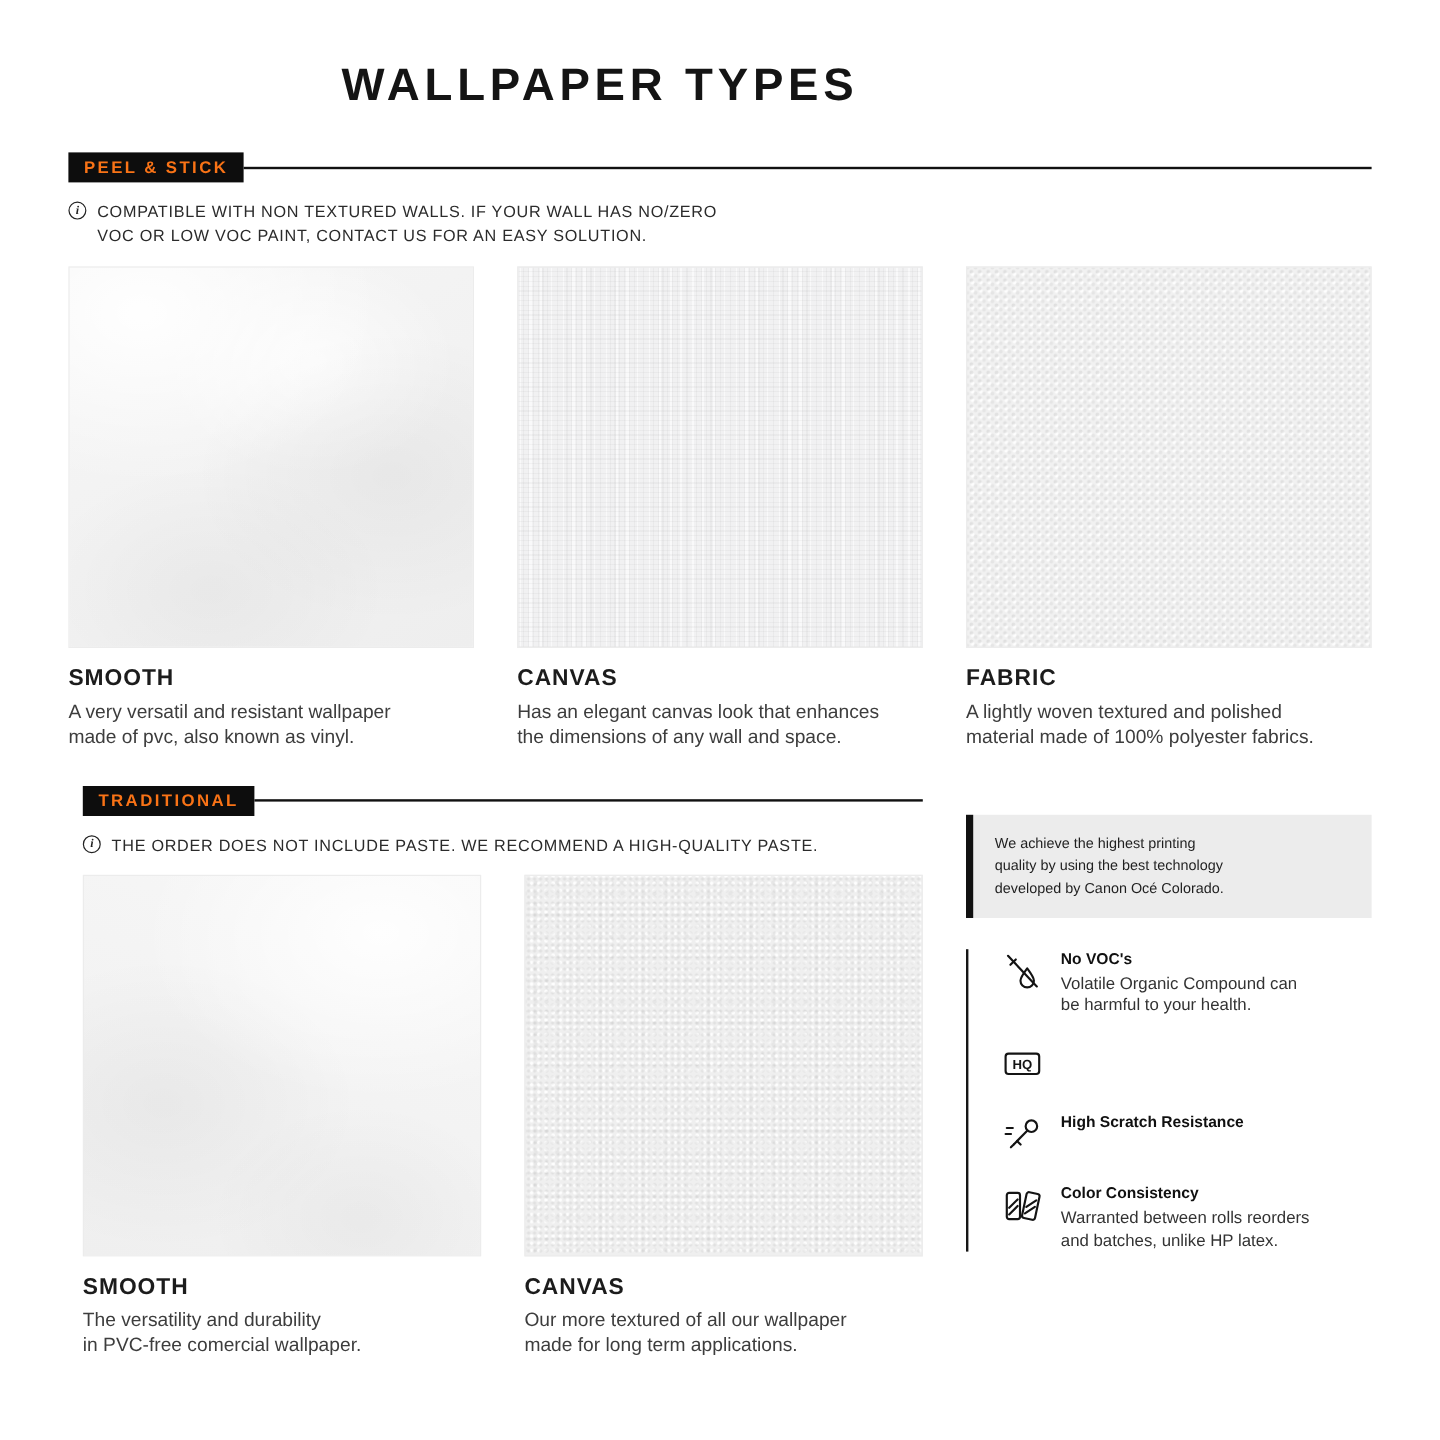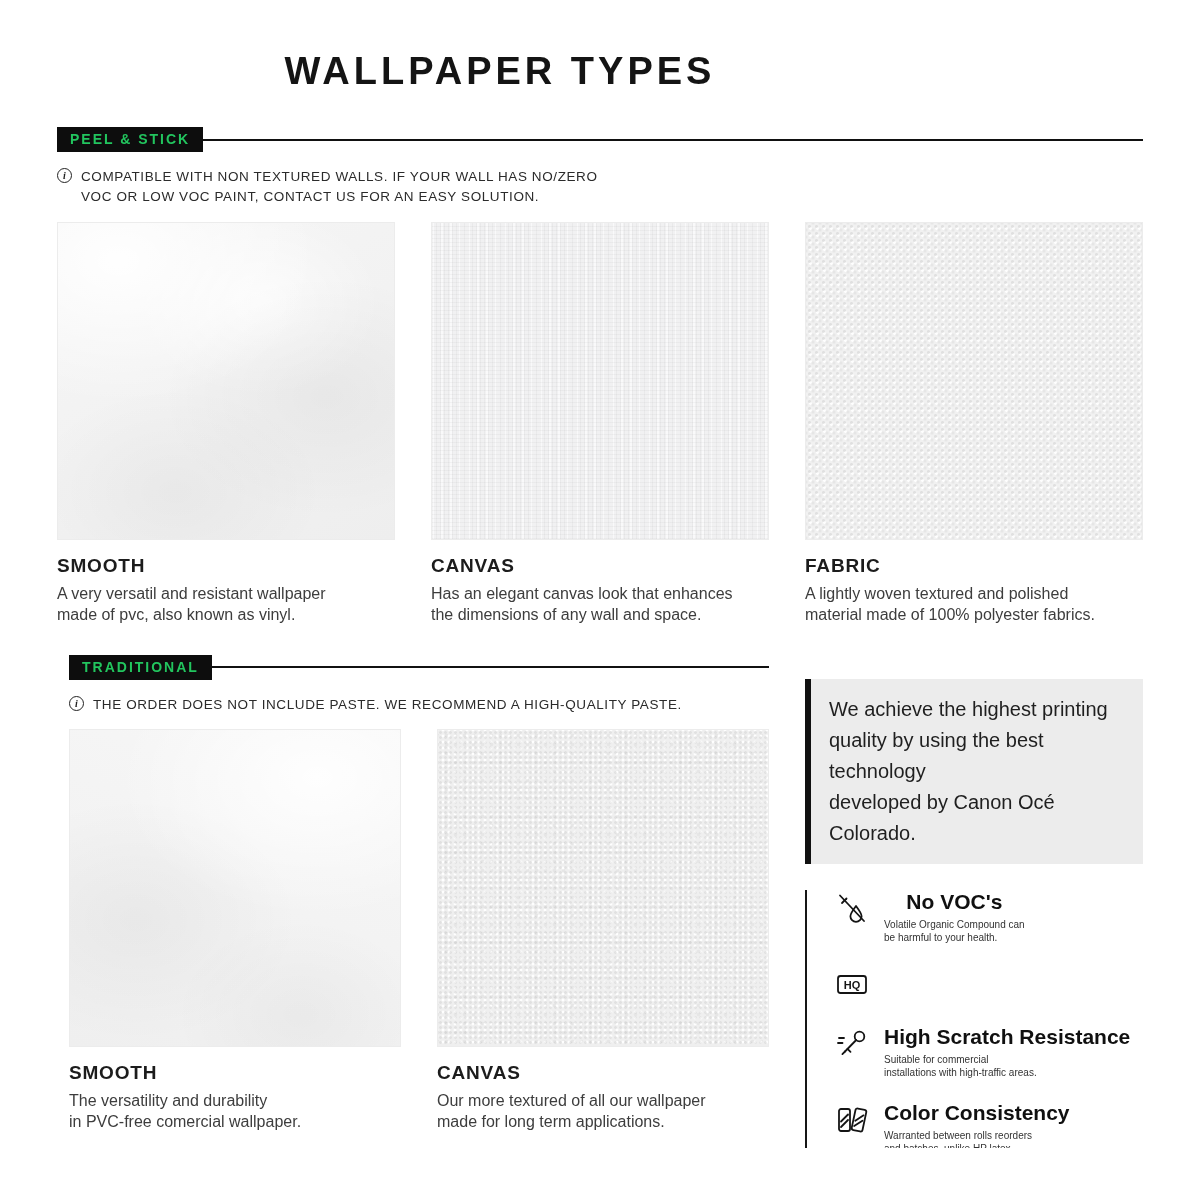"PEEL & STICK" .section-label { color: #22c55e -> #f97316 }
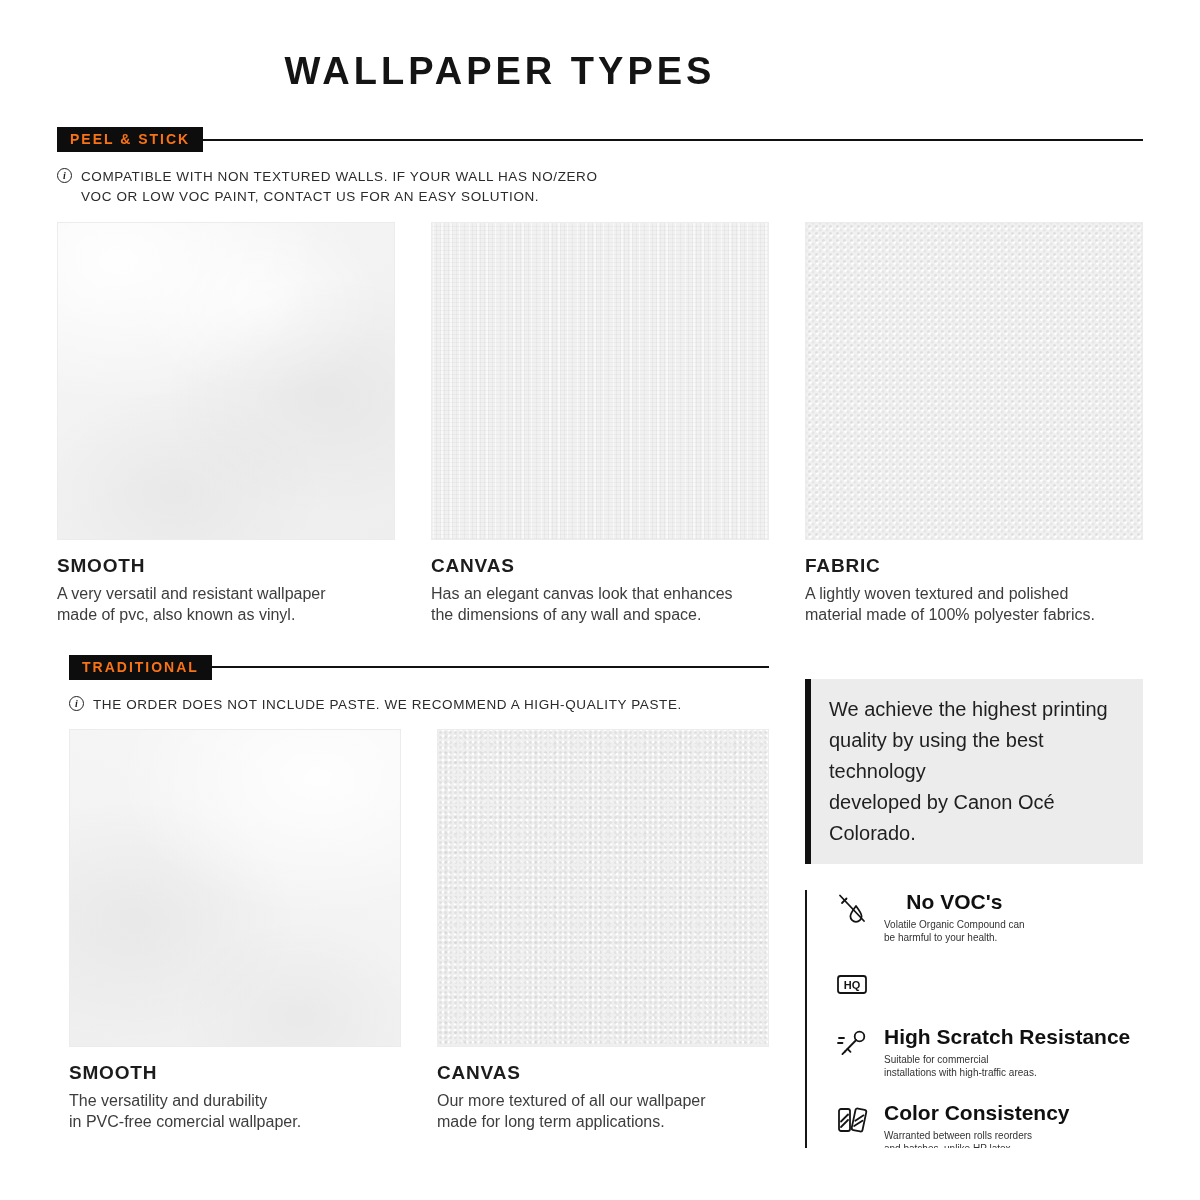"We achieve the highest printing" .quality-box p { font-size: 20px -> 12px }
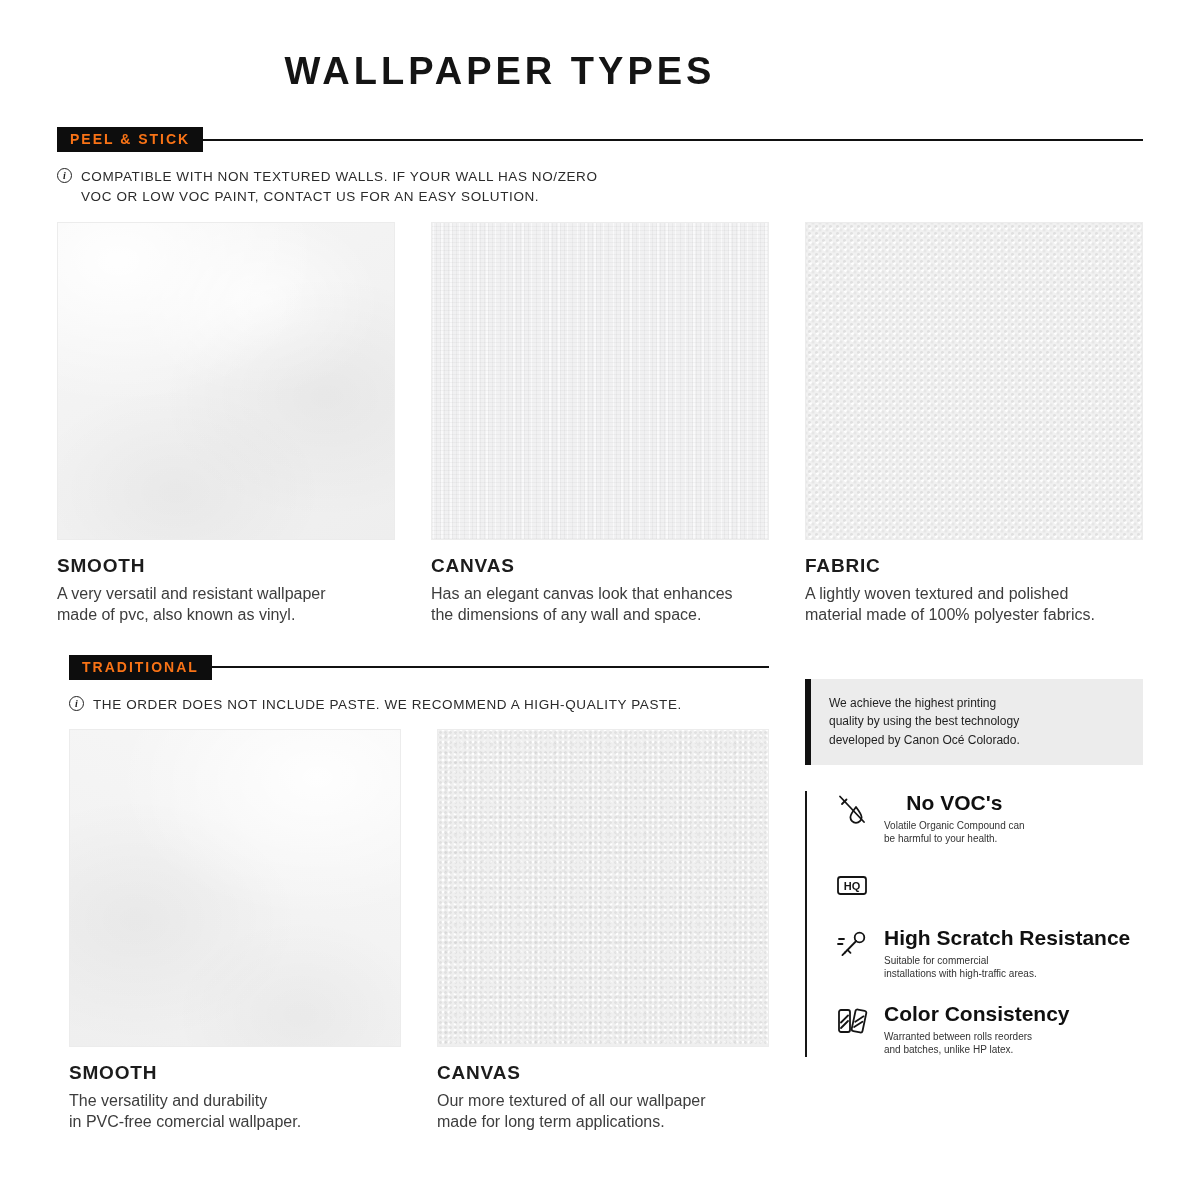"No VOC's" .feature-title { font-size: 21px -> 13px; text-align: center -> none }
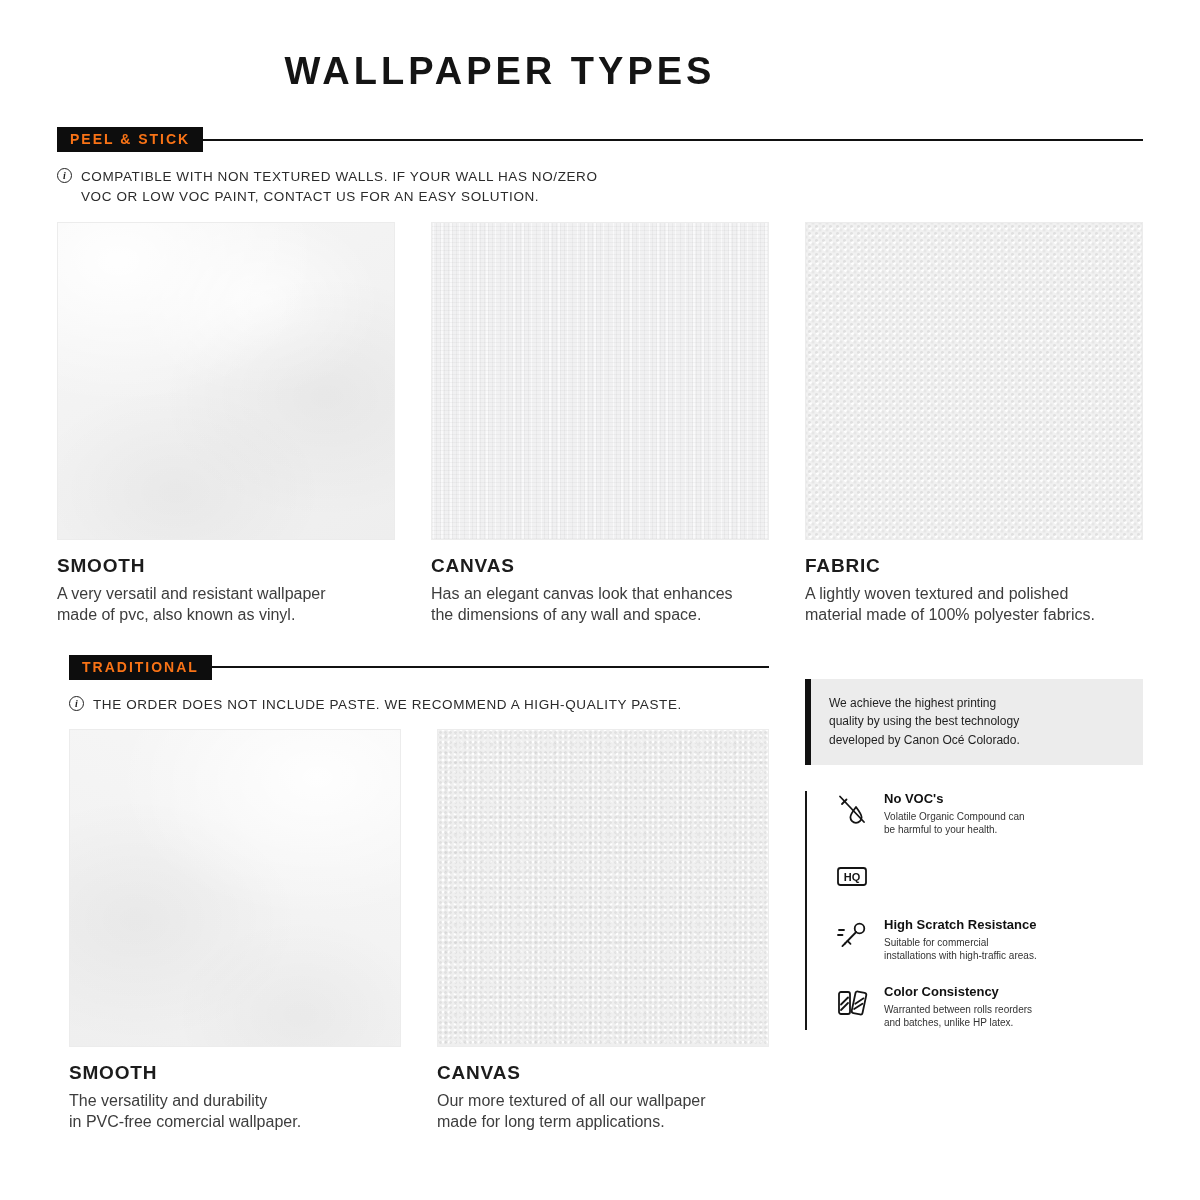"Volatile Organic Compound can" .feature-desc { font-size: 10px -> 14px }
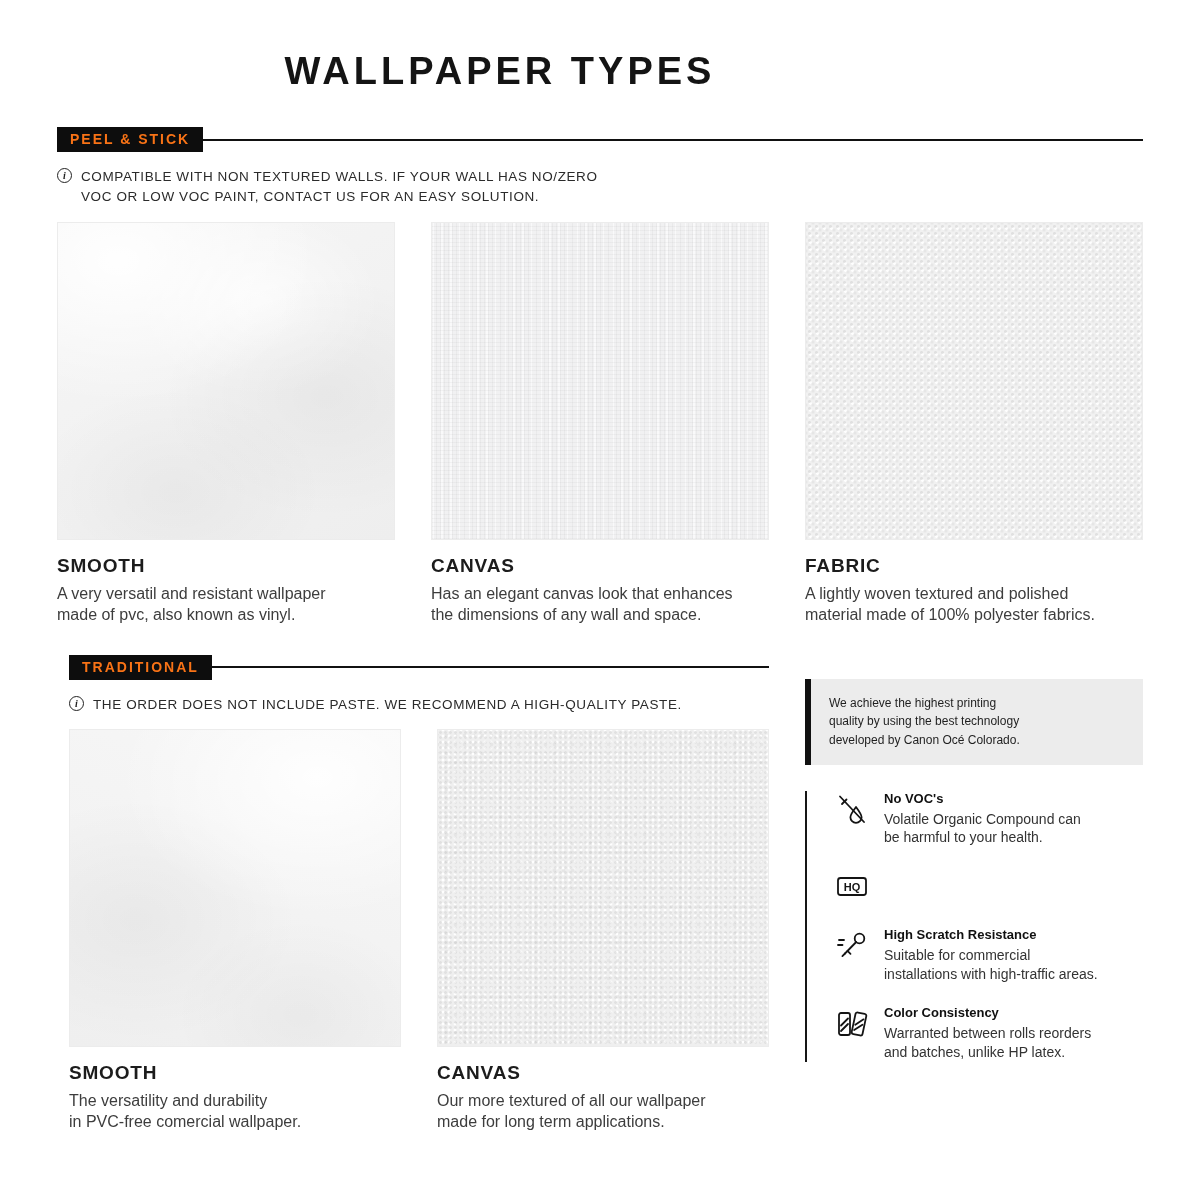"Suitable for commercial" div.feature-desc { html: <div>Suitable for commercial installations with high-traffic areas.</div> -> none }
